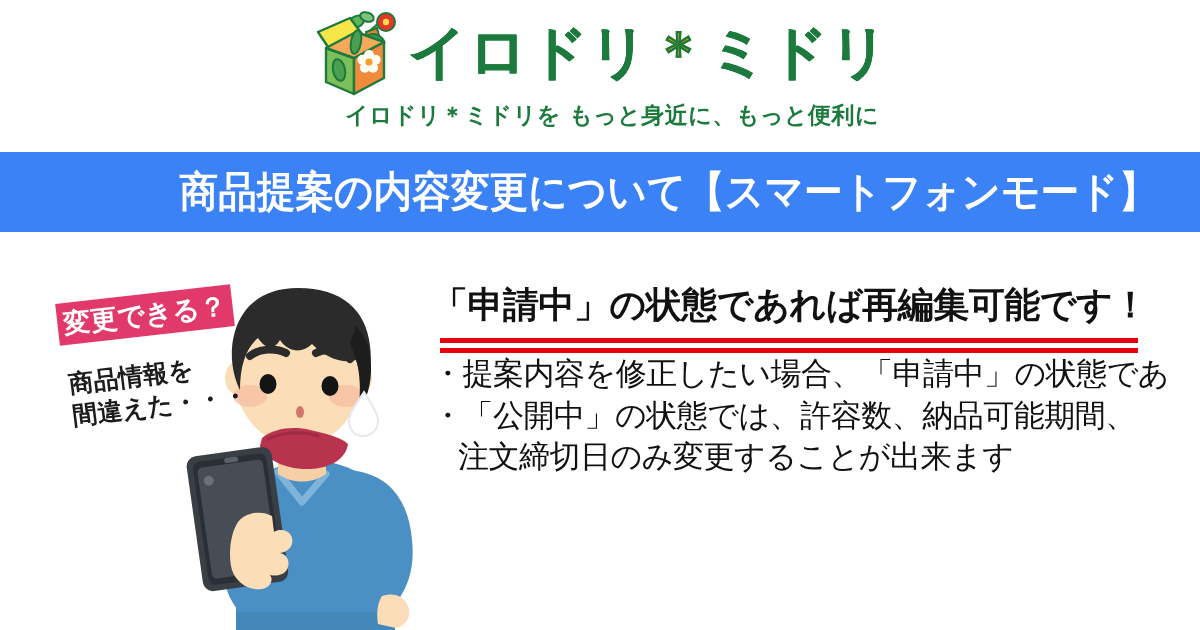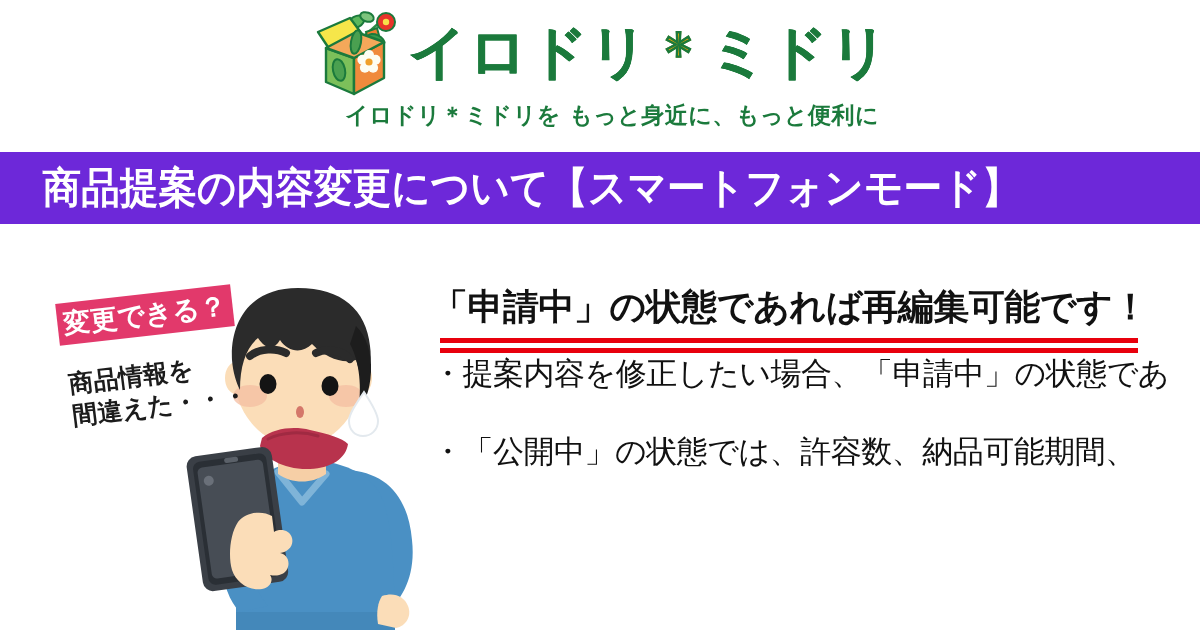"商品提案の内容変更について【スマートフォンモード】" .banner { background: #6d28d9 -> #3b82f6; height: 72px -> 80px; justify-content: flex-start -> flex-end }
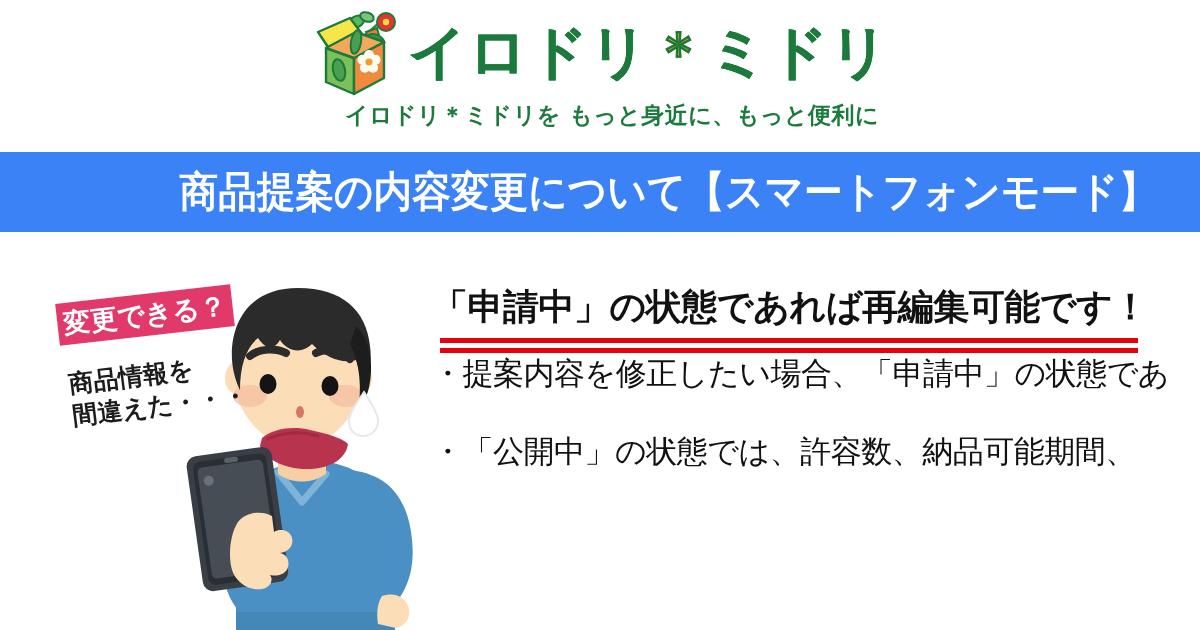"「申請中」の状態であれば再編集可能です！" .headline { font-family: Liberation Serif, serif -> Liberation Mono, monospace }
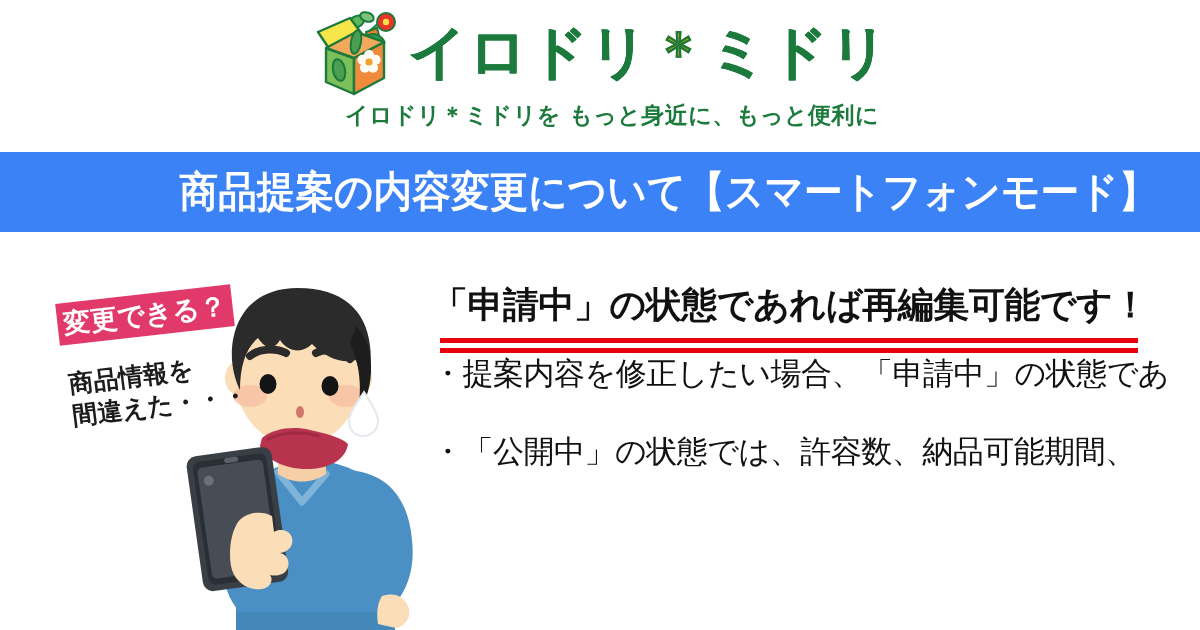"・「公開中」の状態では、許容数、納品可能期間、" .bullet.second { margin-top: 36px -> none }
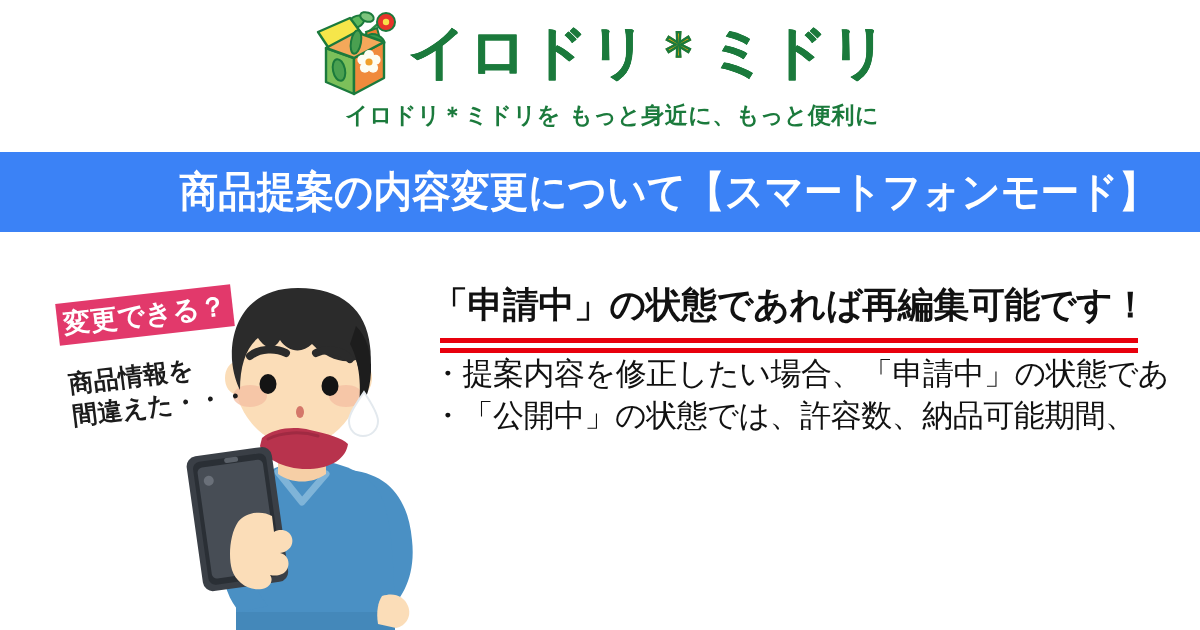"注文締切日のみ変更することが出来ます" span.l2 { html: none -> <span>注文締切日のみ変更することが出来ます</span> }
